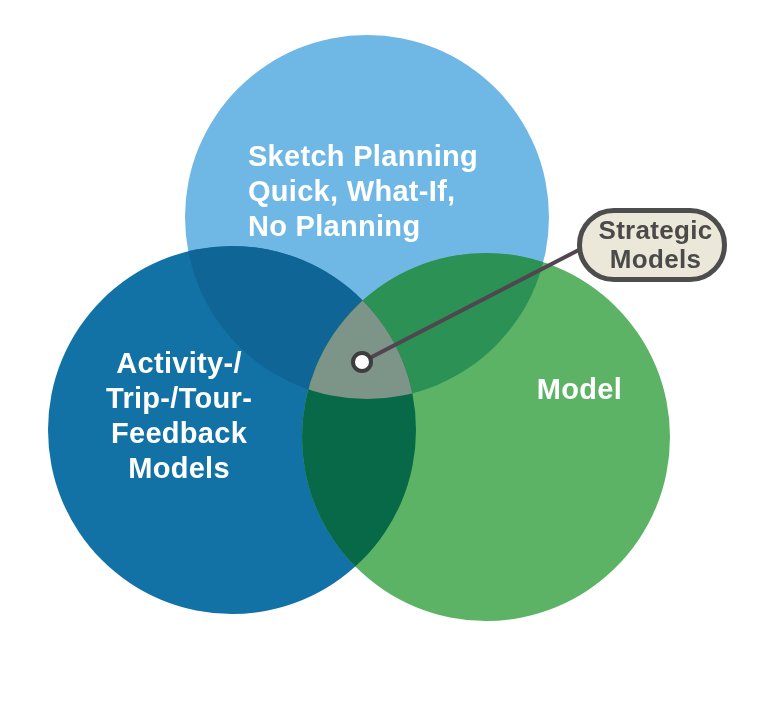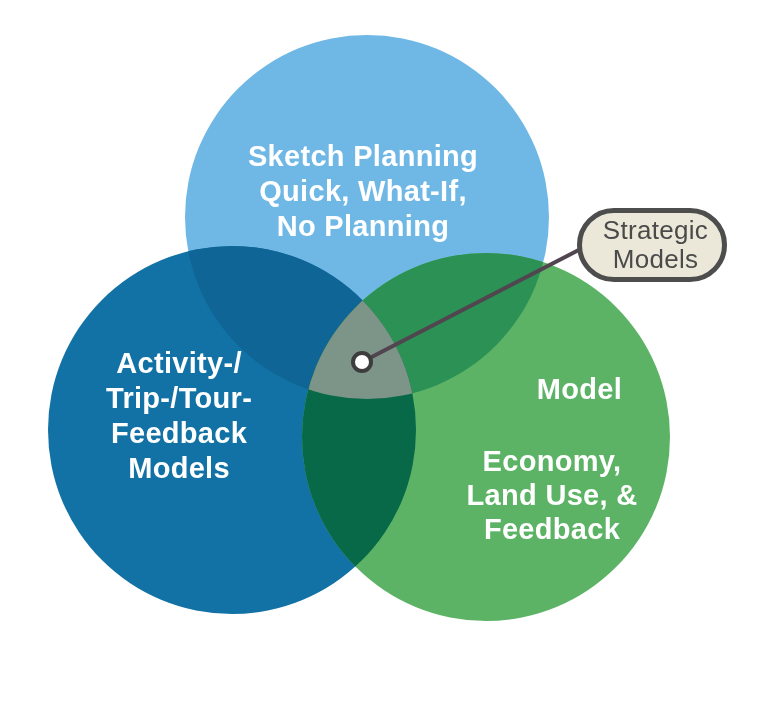"Sketch Planning" .top-label { text-align: center -> left }
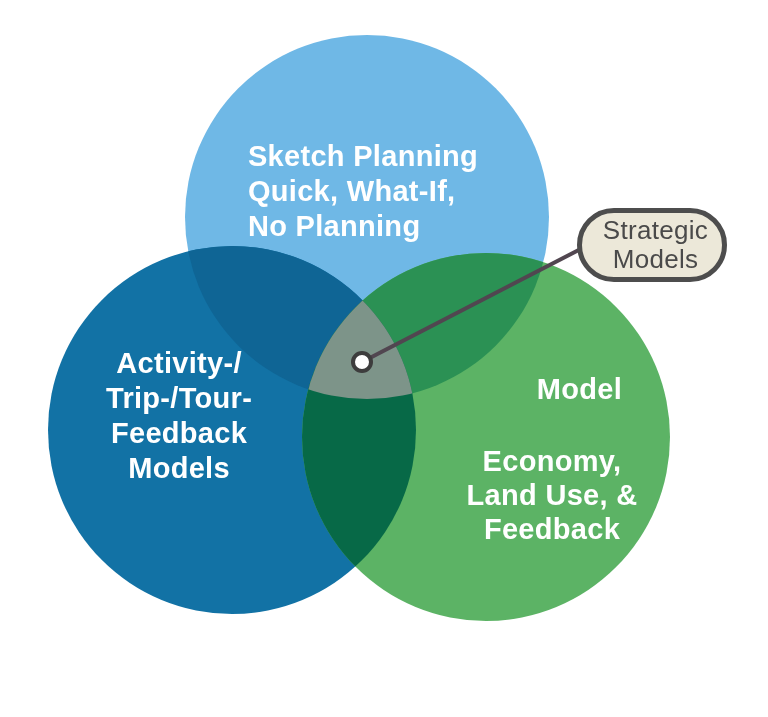"Strategic" .callout .callout-line { font-weight: 400 -> 700 }
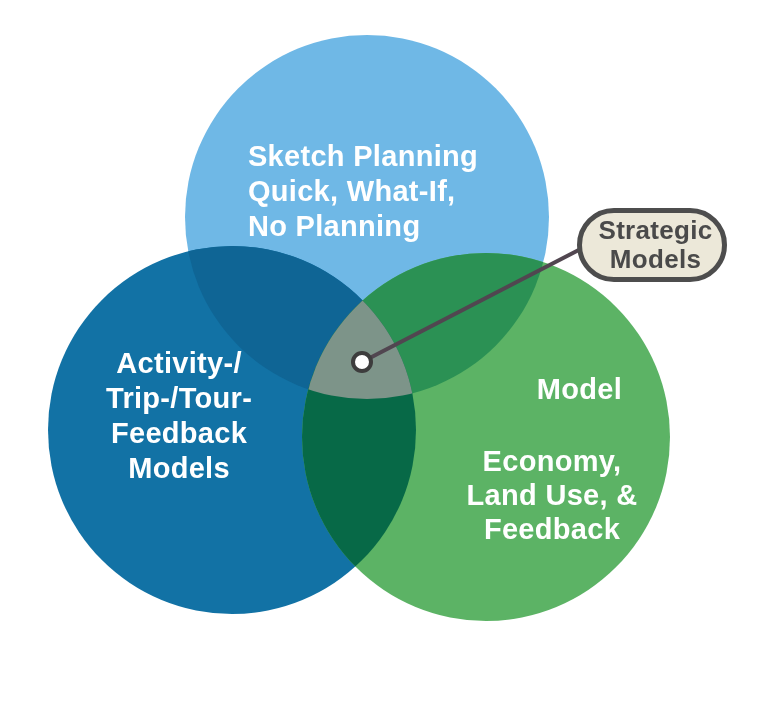"Economy," div.label { html: <div> <span>Economy,</span> <span>Land Use, &amp;</span> <span>Feedback</span> </div> -> none }
